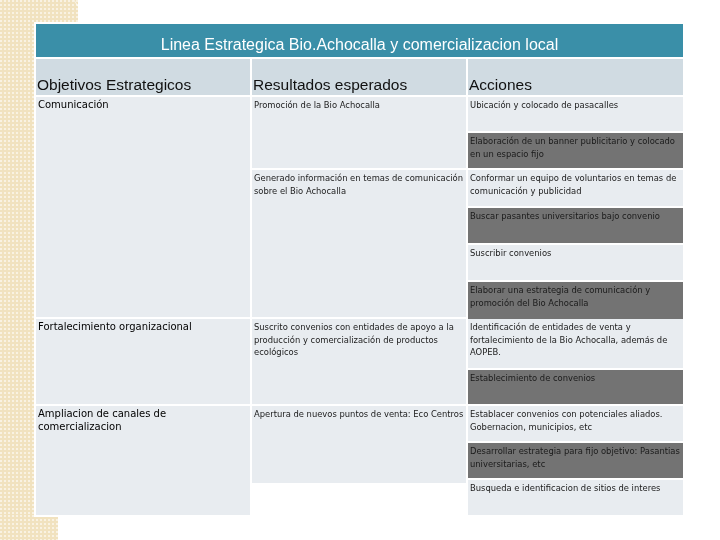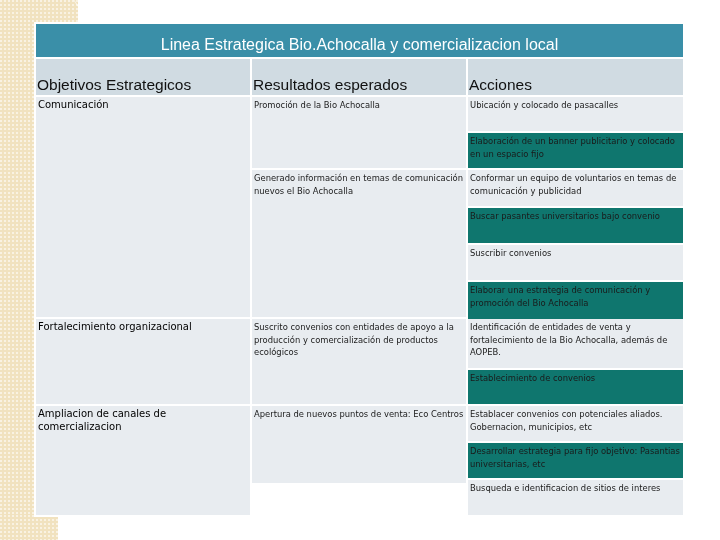"Elaboración de un banner publicitario" .dark { background: #0f766e -> #737373 }
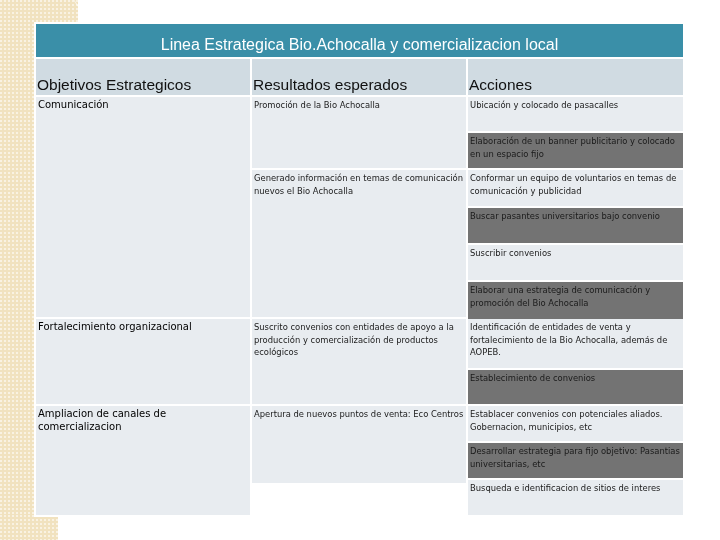"Generado información en temas de" div.cell { text: nuevos -> sobre }
